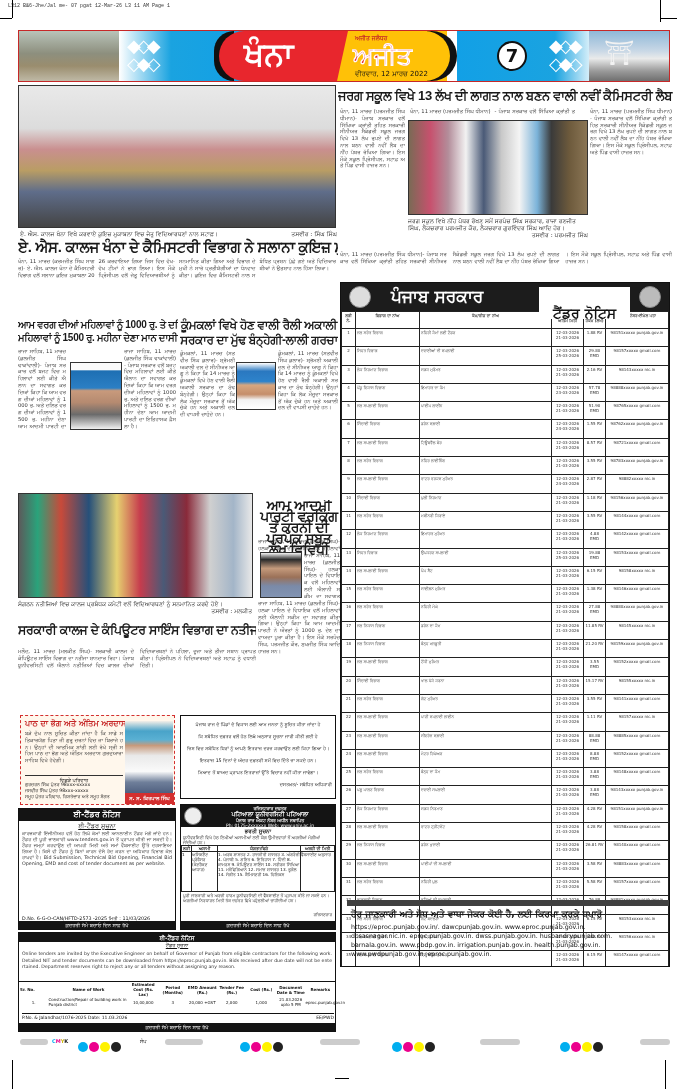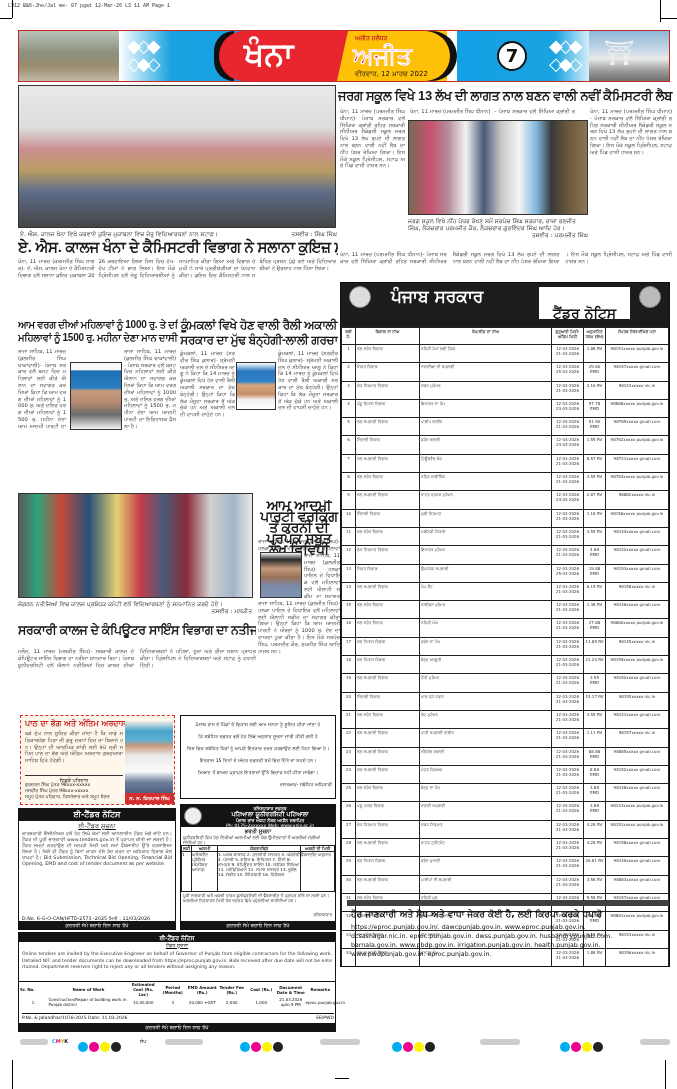"ਪੰਜਾਬ ਸਰਕਾਰ" .tender-head { height: 44px -> 28px }
